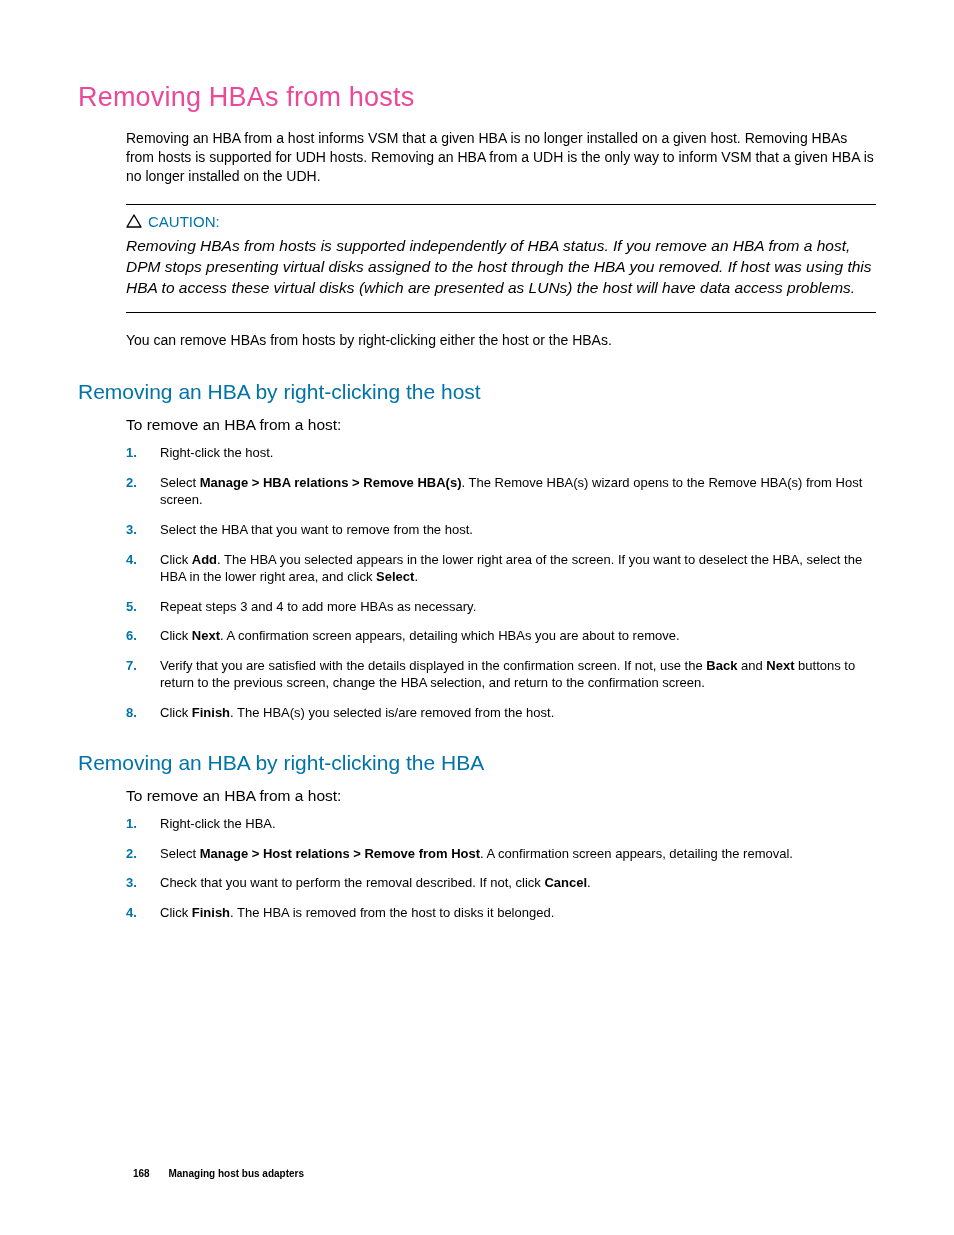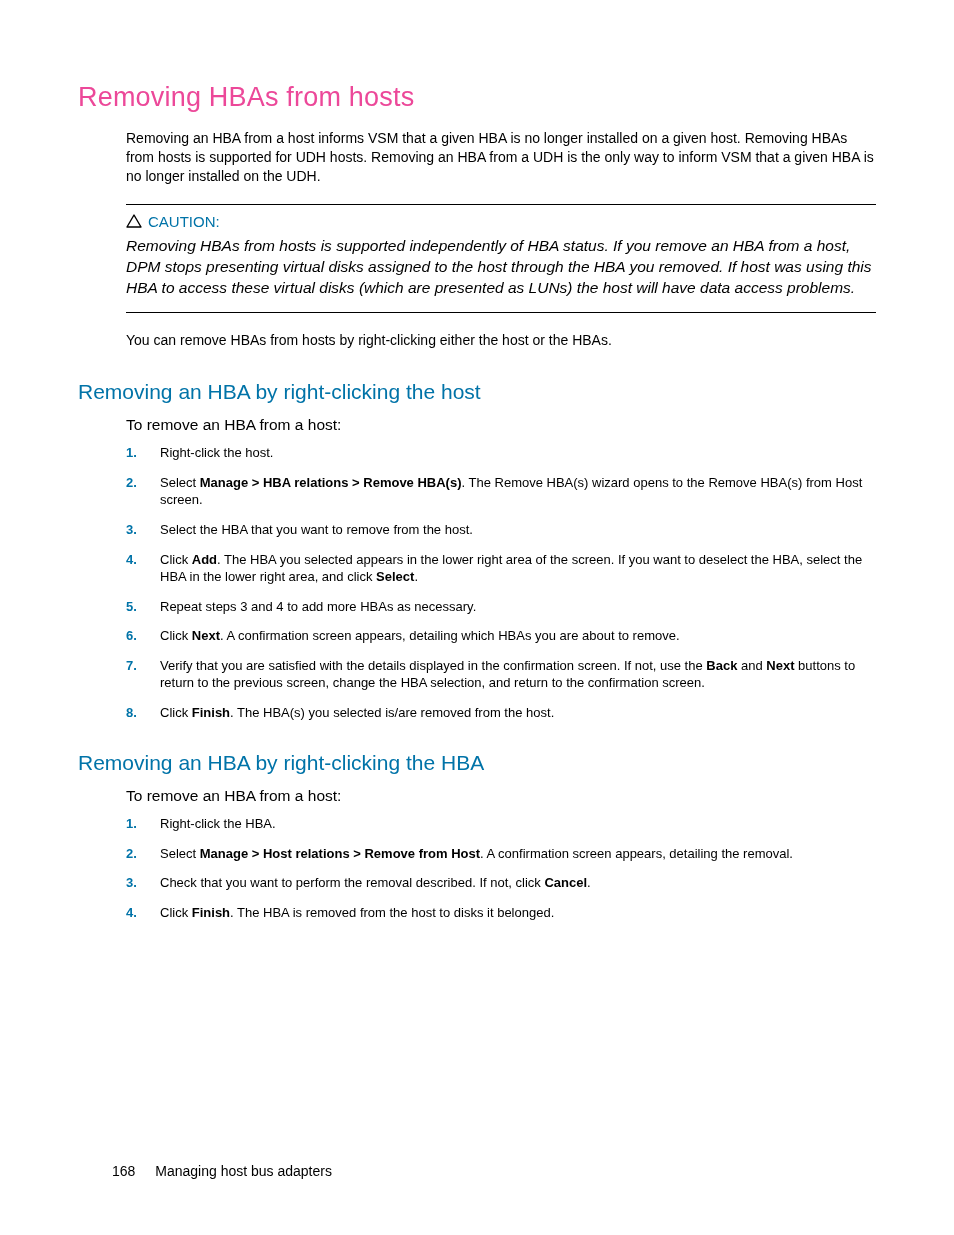"168 Managing host bus adapters" .footer { font-size: 14px -> 10px; font-weight: none -> bold; left: 112px -> 133px }
